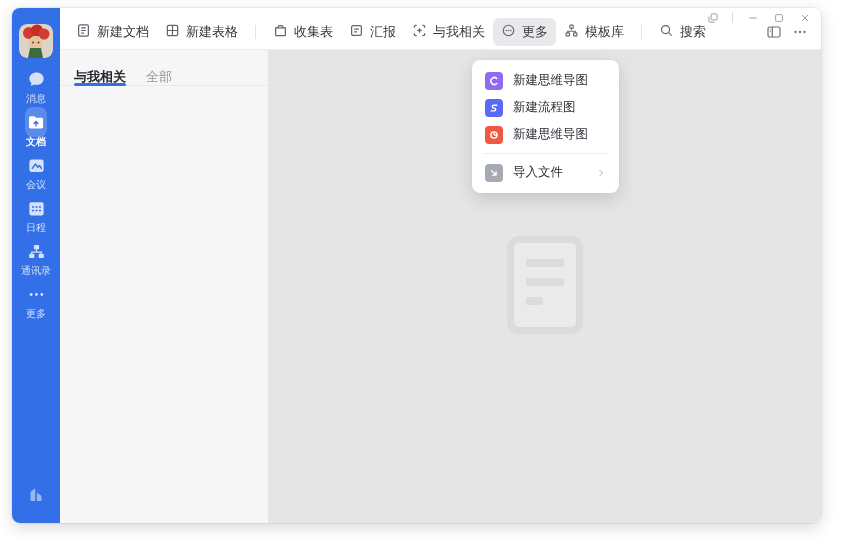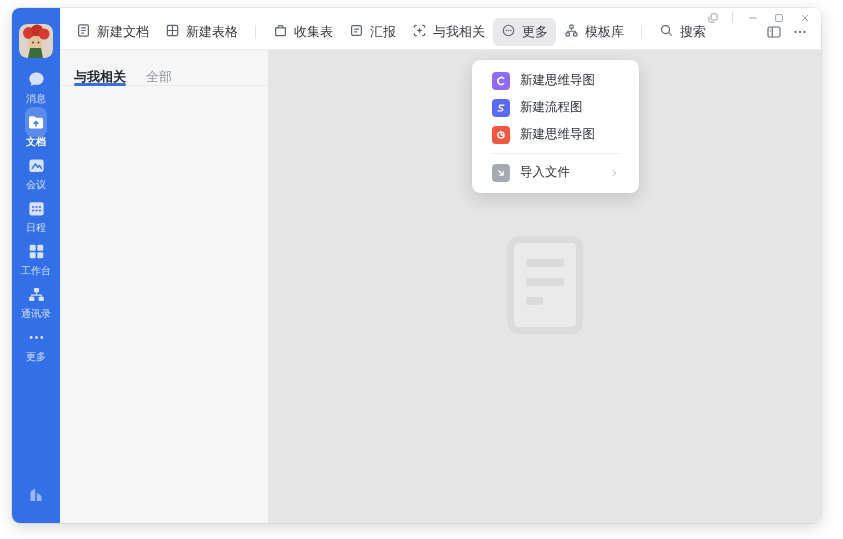"新建思维导图" .dropdown { padding: 7px 8px -> 7px 1px; width: 167px -> 147px }
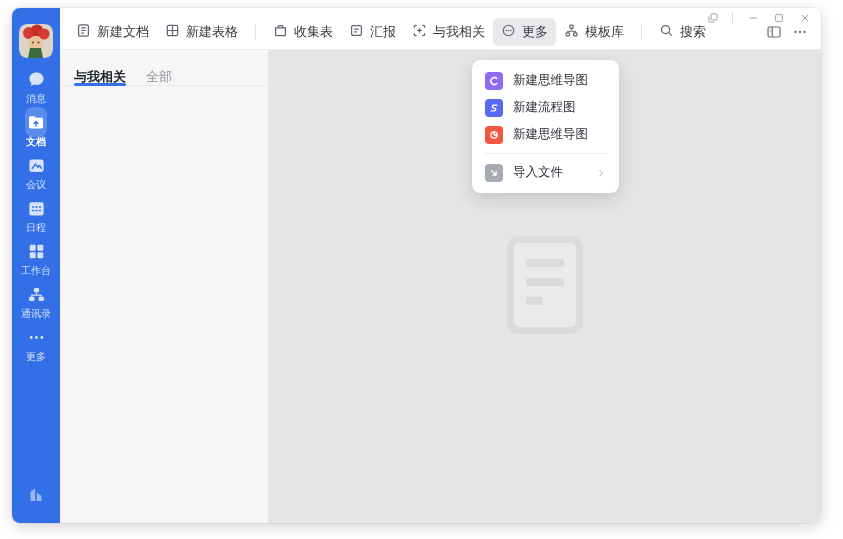"工作台" div.nav-item { html: <div> <span> <svg> <g> <rect></rect> <rect></rect> <rect></rect> <rect></rect> </g> </svg> </span> <span>工作台</span> </div> -> none }
